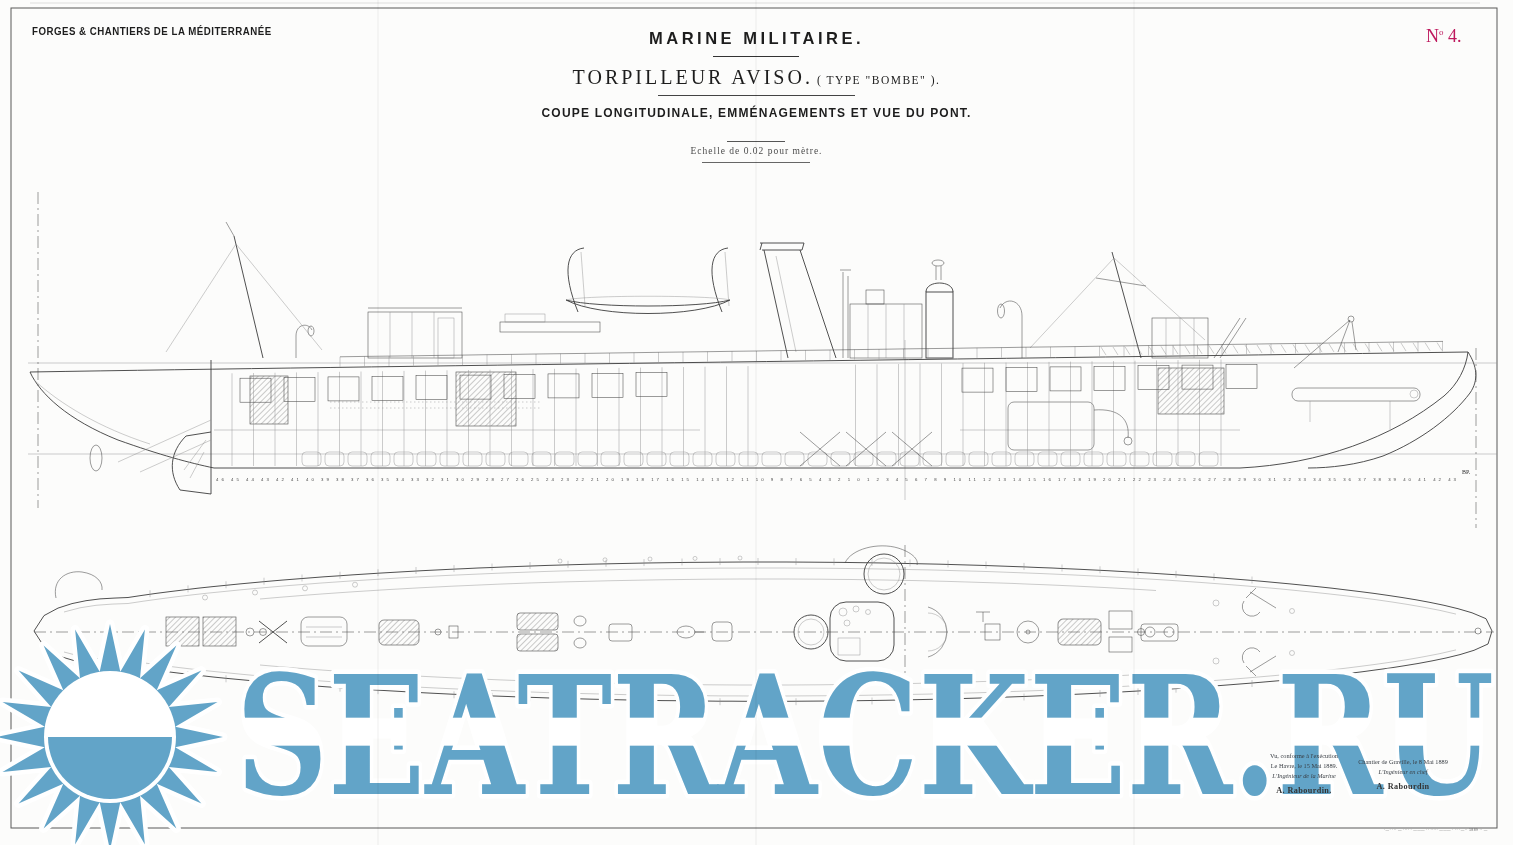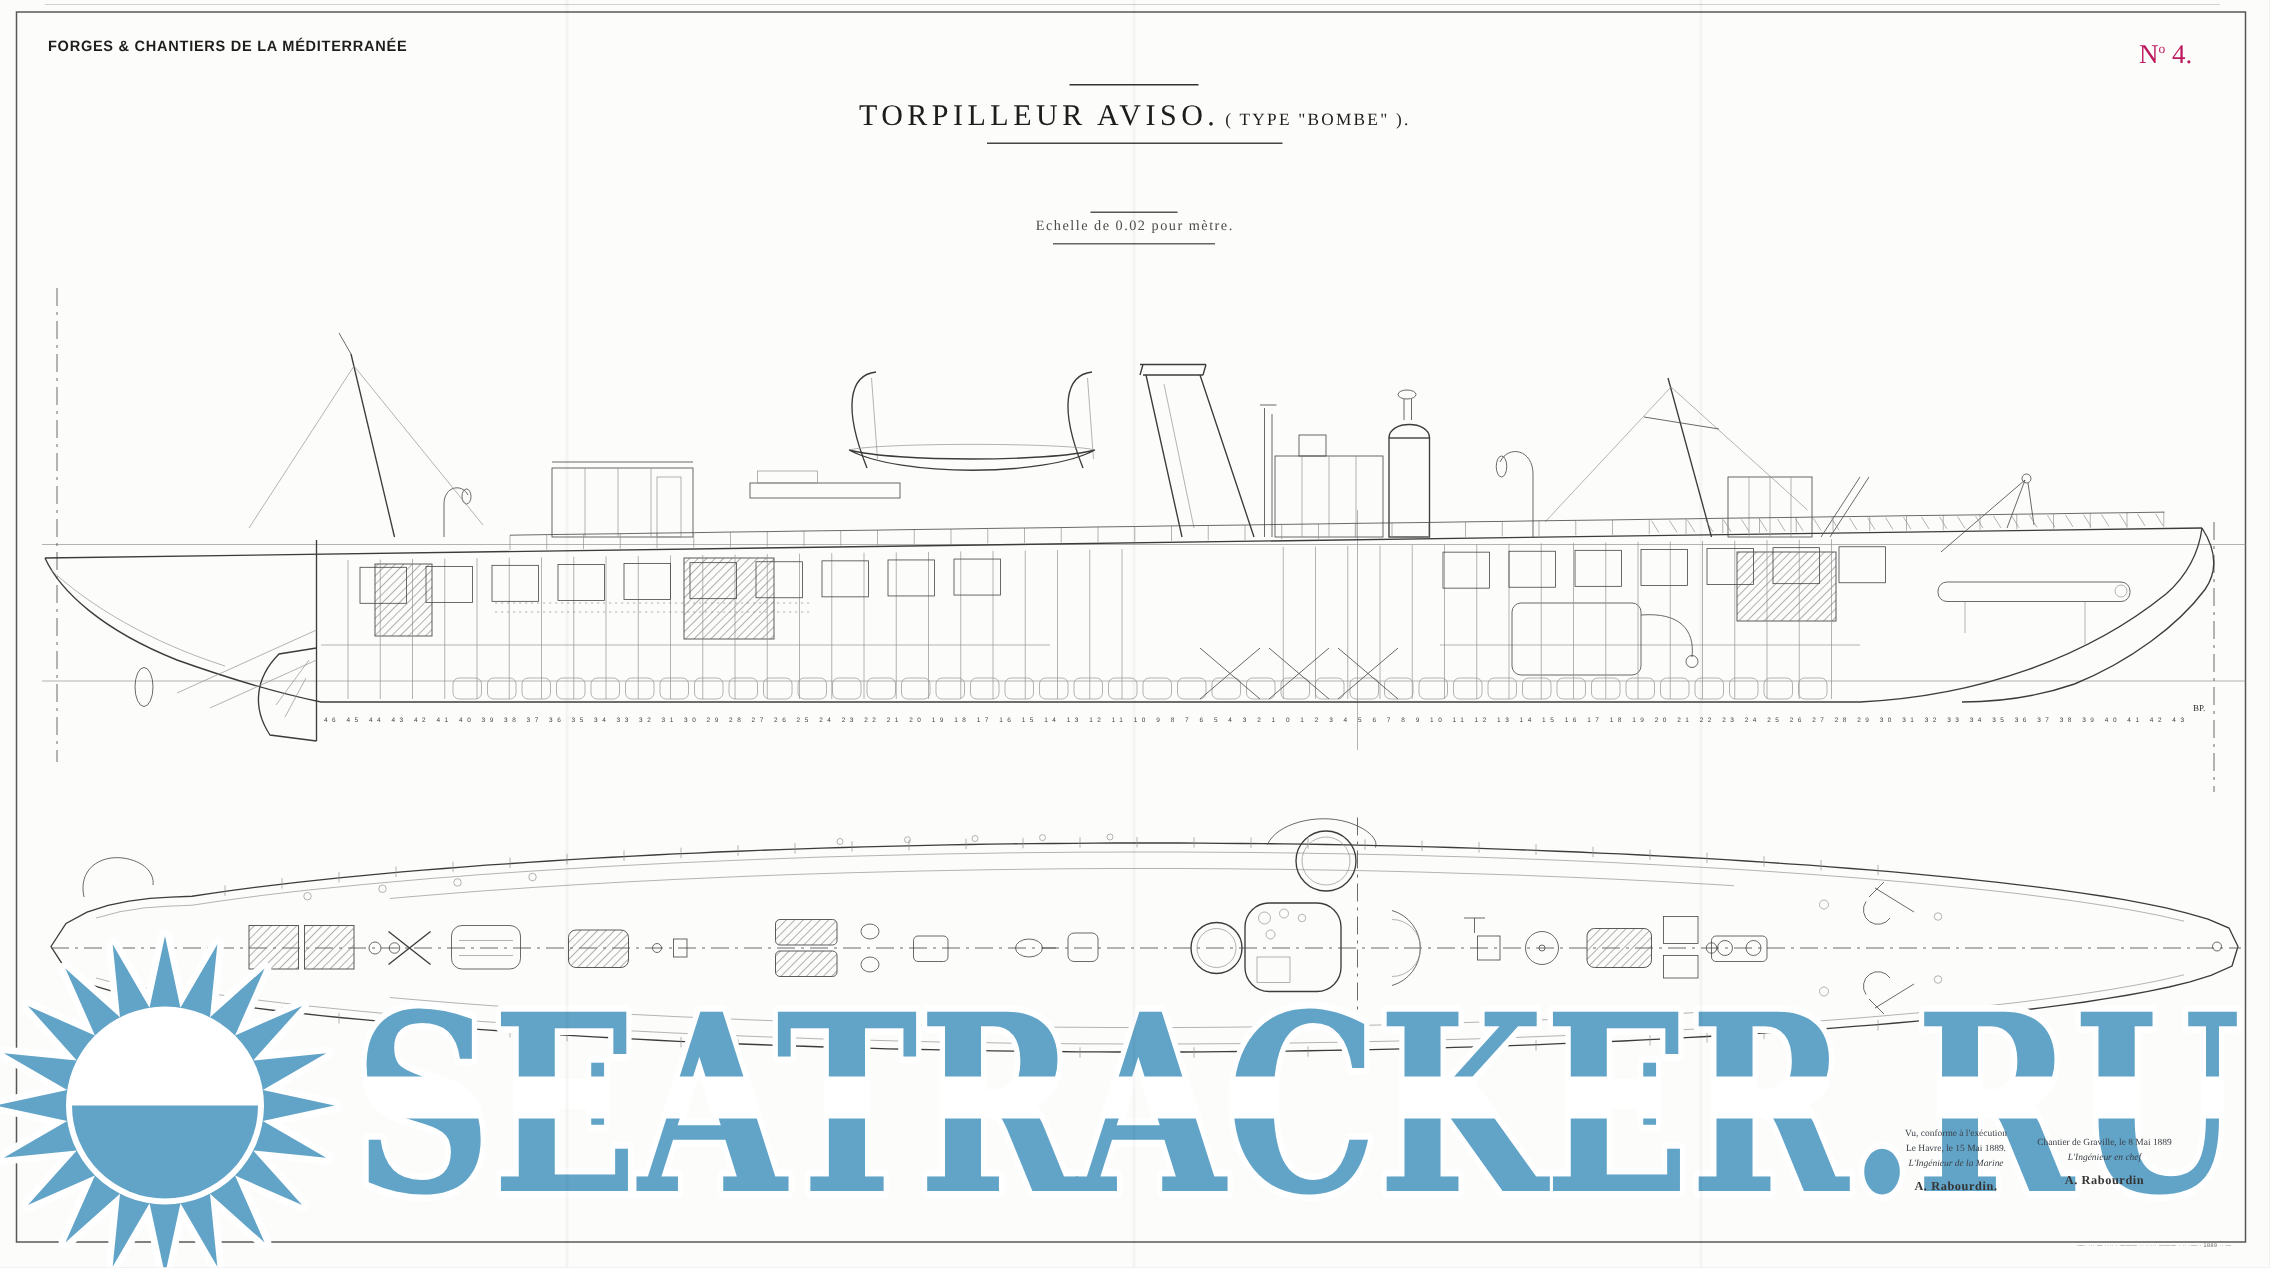"MARINE MILITAIRE." div.hdr { html: none -> <div>MARINE MILITAIRE.</div> }
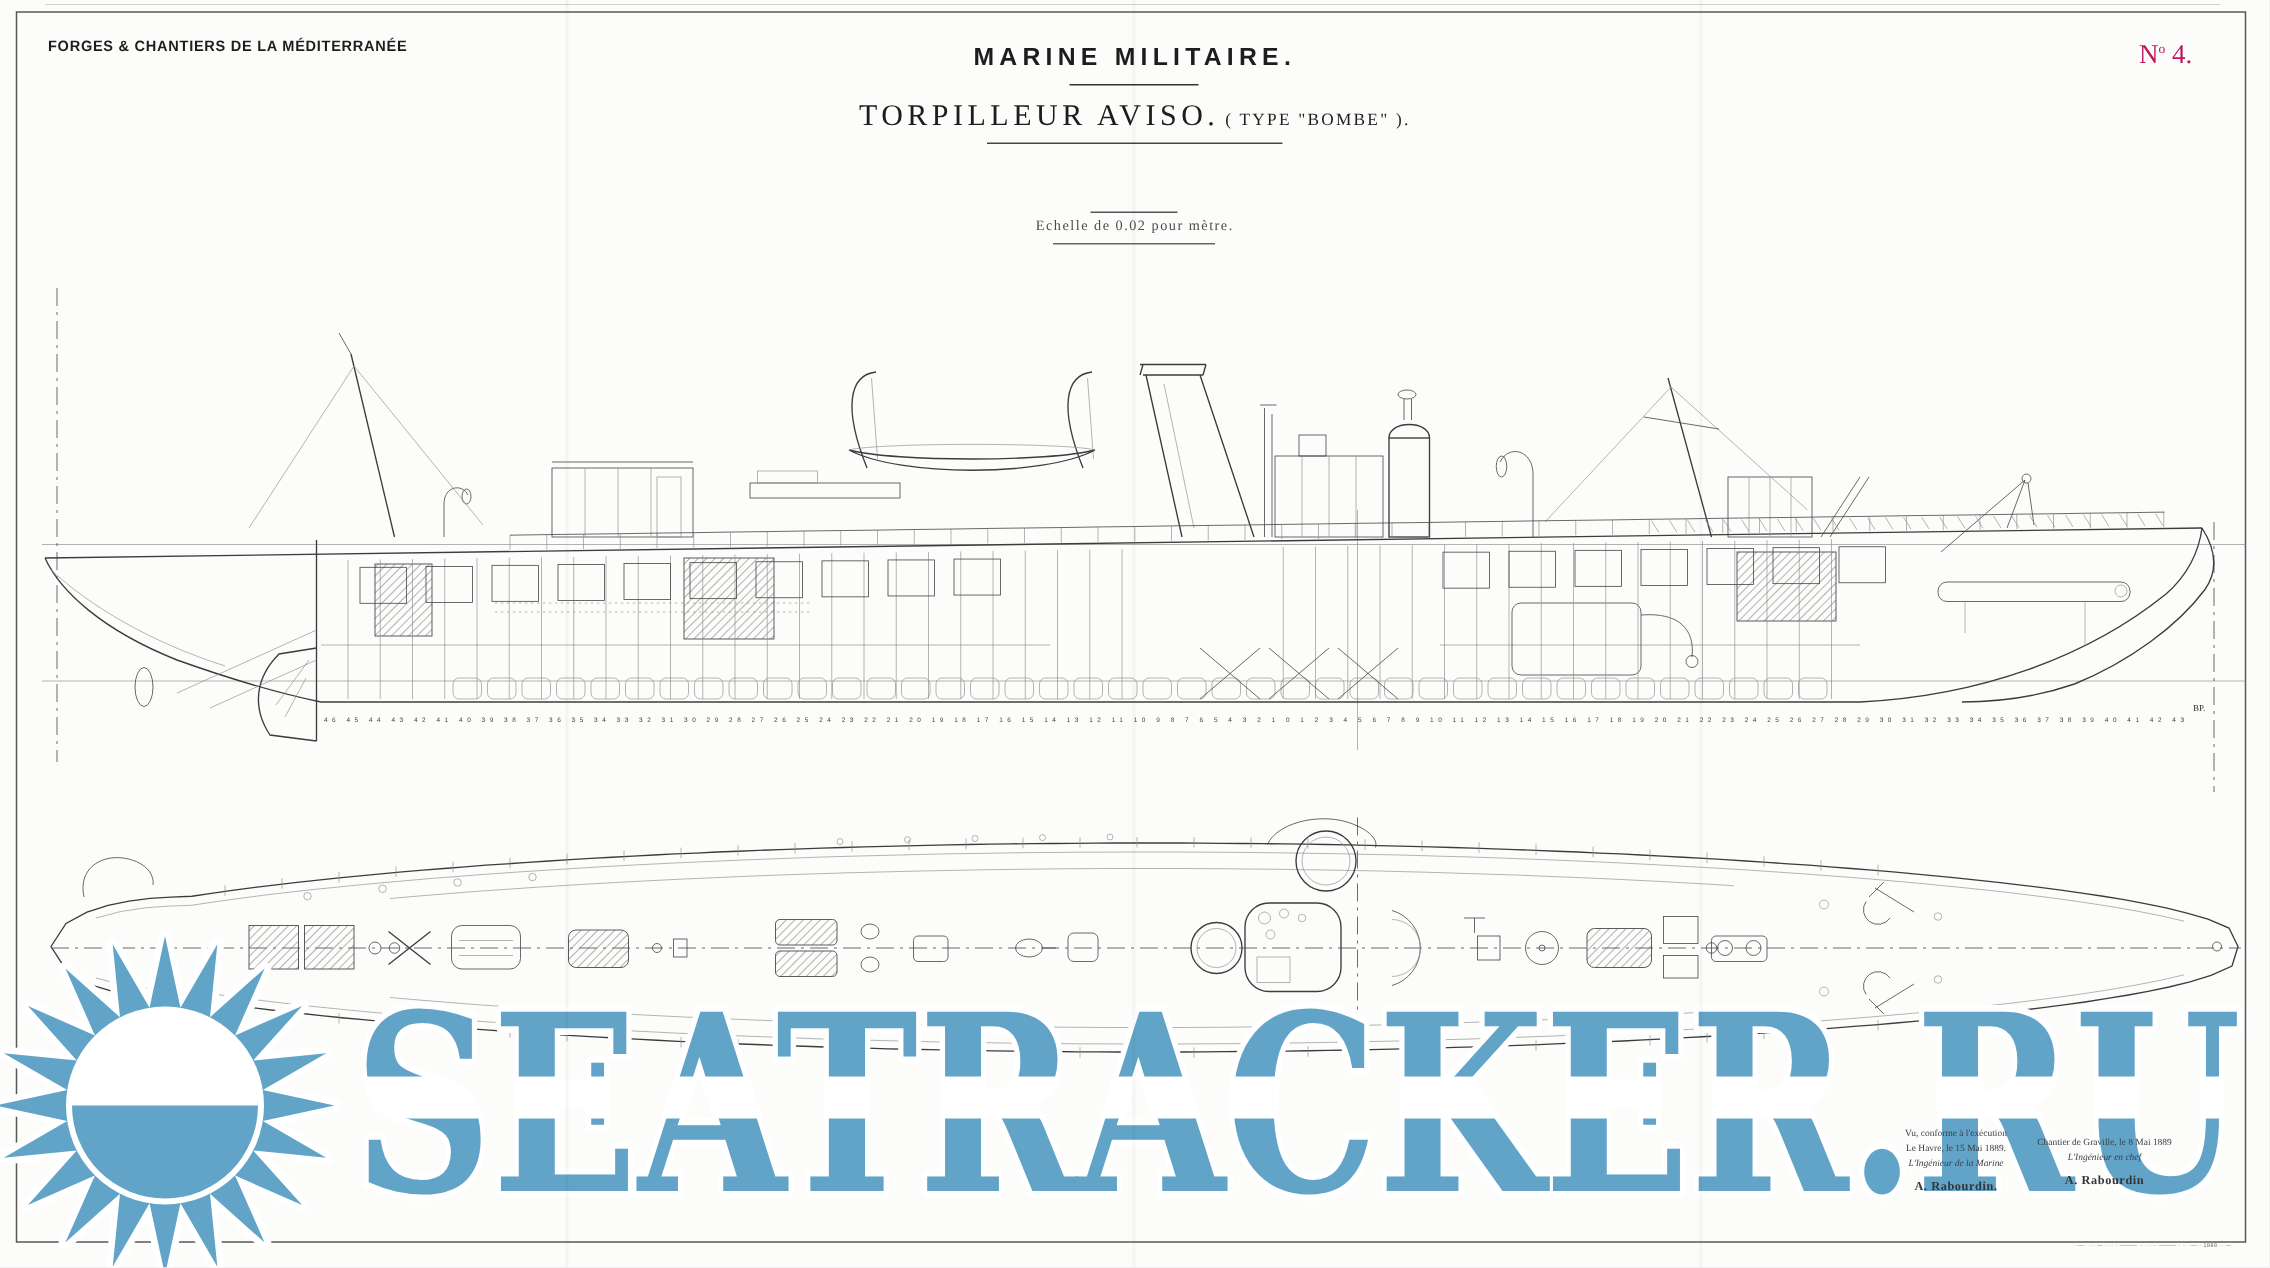"COUPE LONGITUDINALE, EMMÉNAGEMENTS ET" div.hdr { html: none -> <div>COUPE LONGITUDINALE, EMMÉNAGEMENTS ET VUE DU PONT.</div> }
